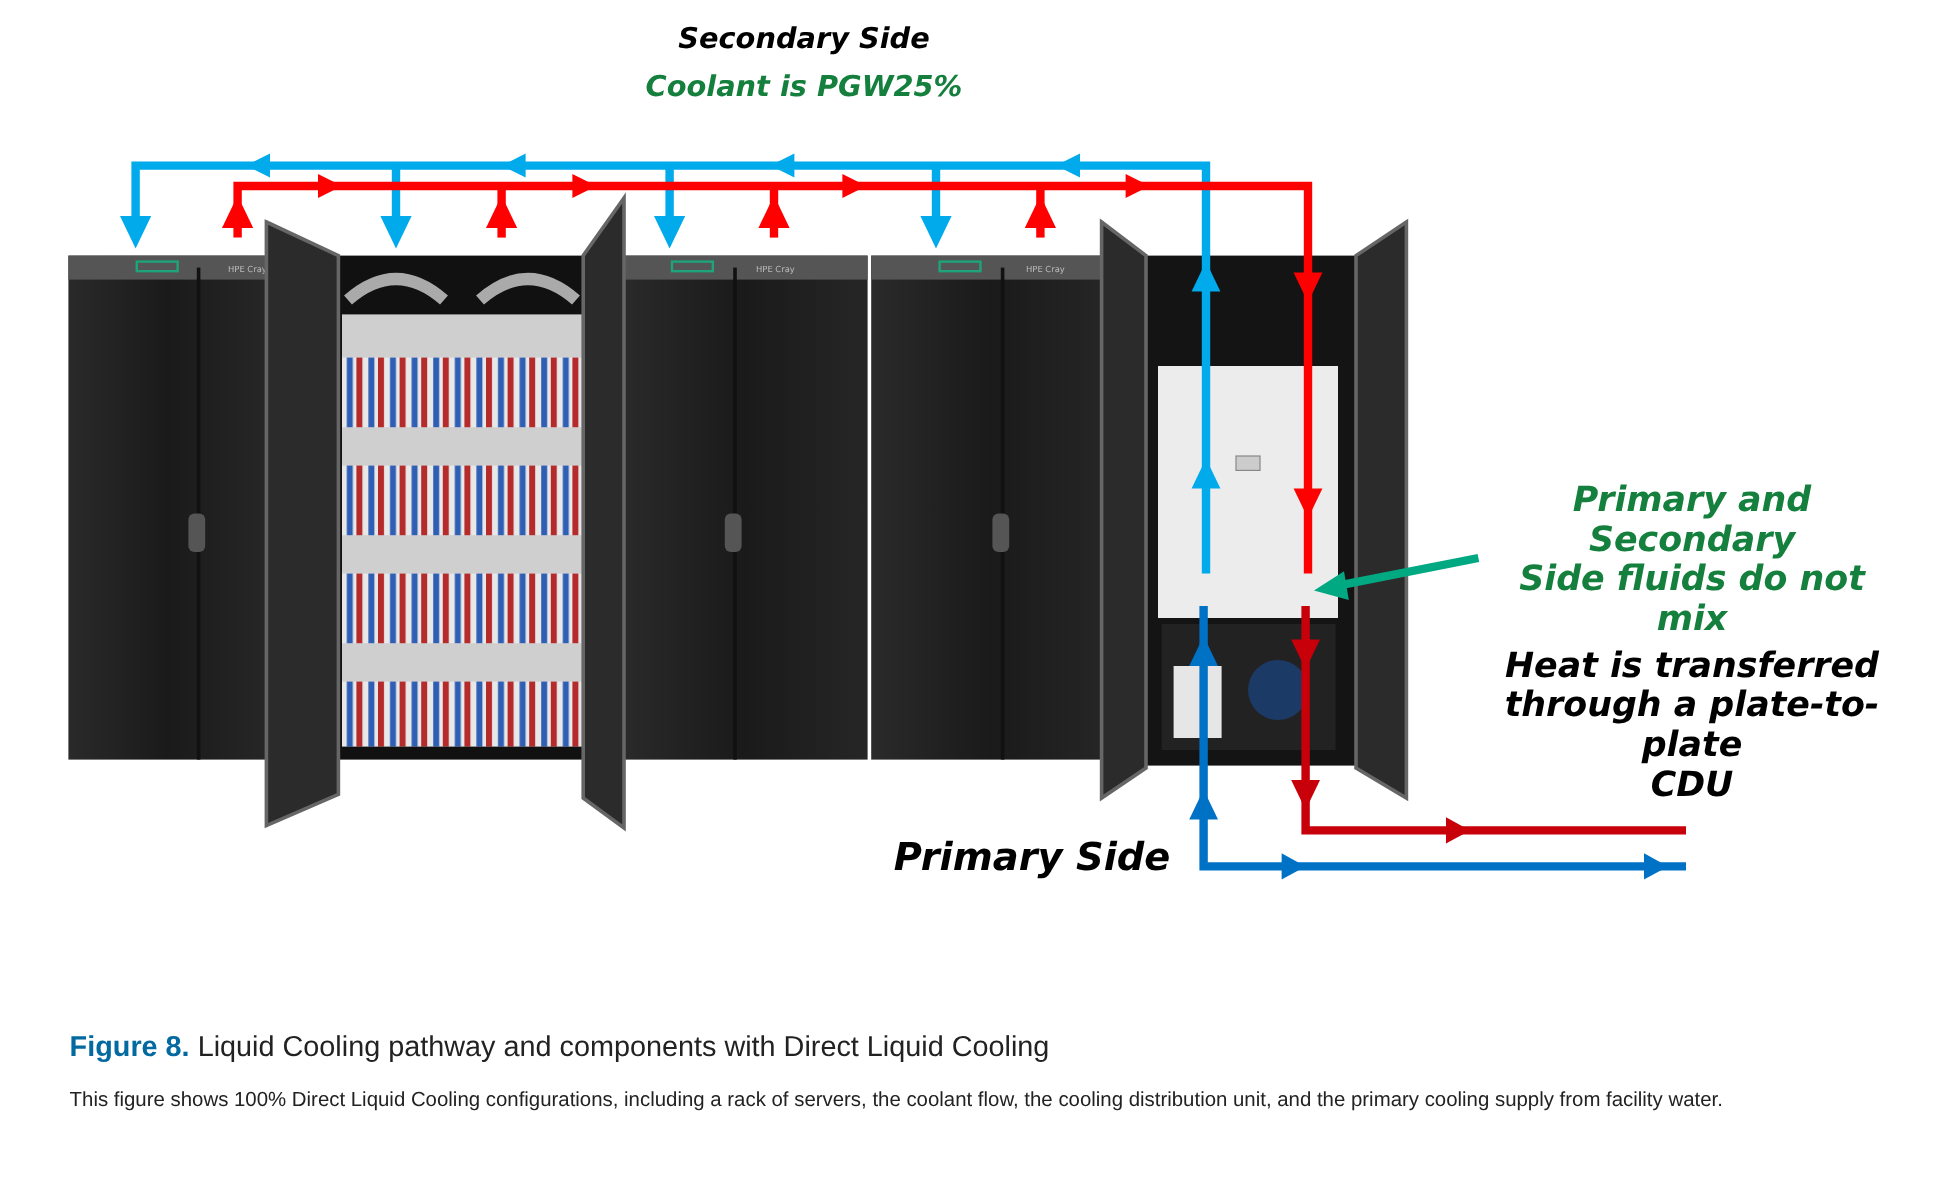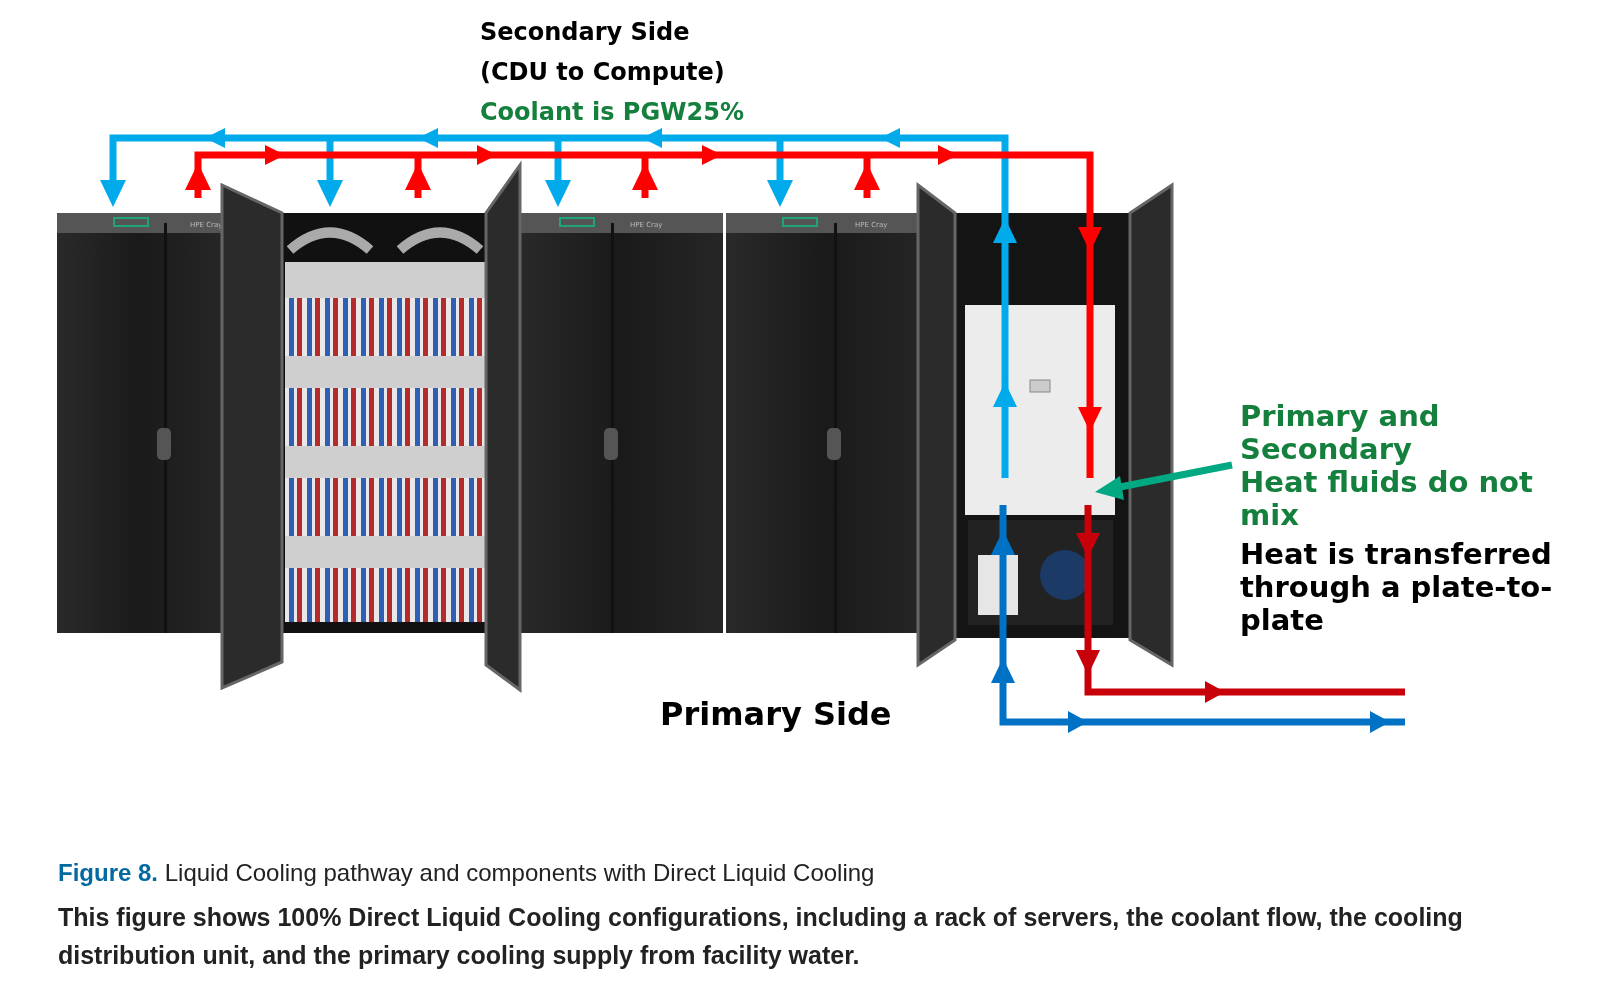"Secondary Side" .lbl { font-style: none -> italic; text-align: left -> center }
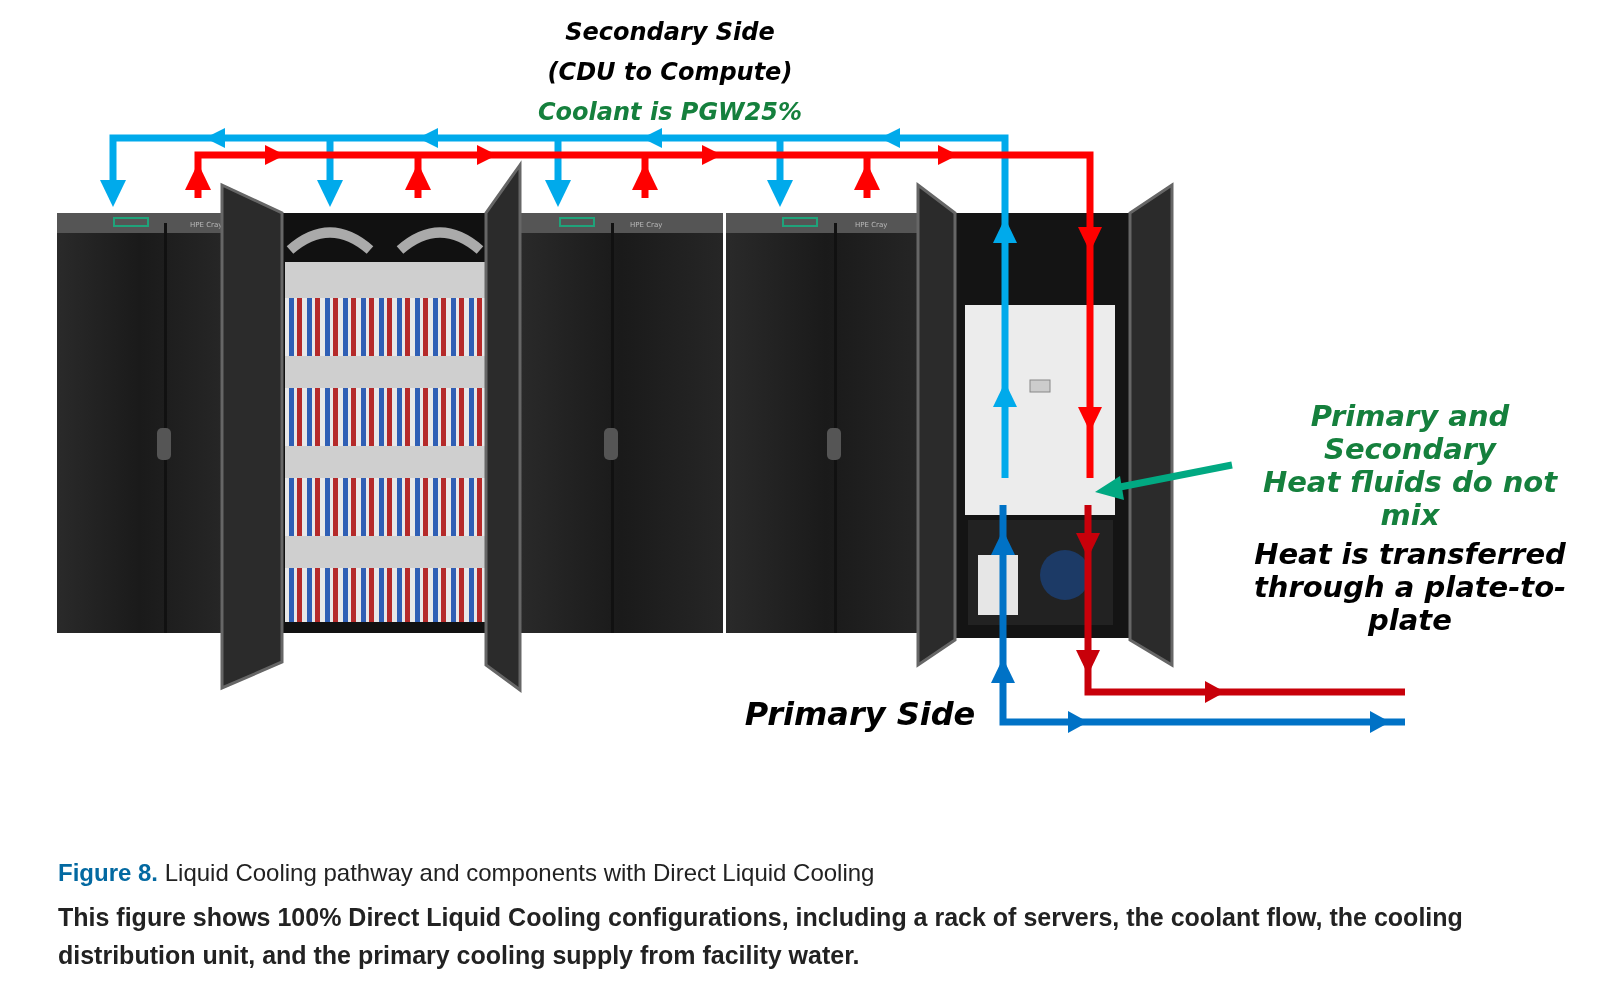"(CDU to Compute)" div { html: <div>(CDU to Compute)</div> -> none }
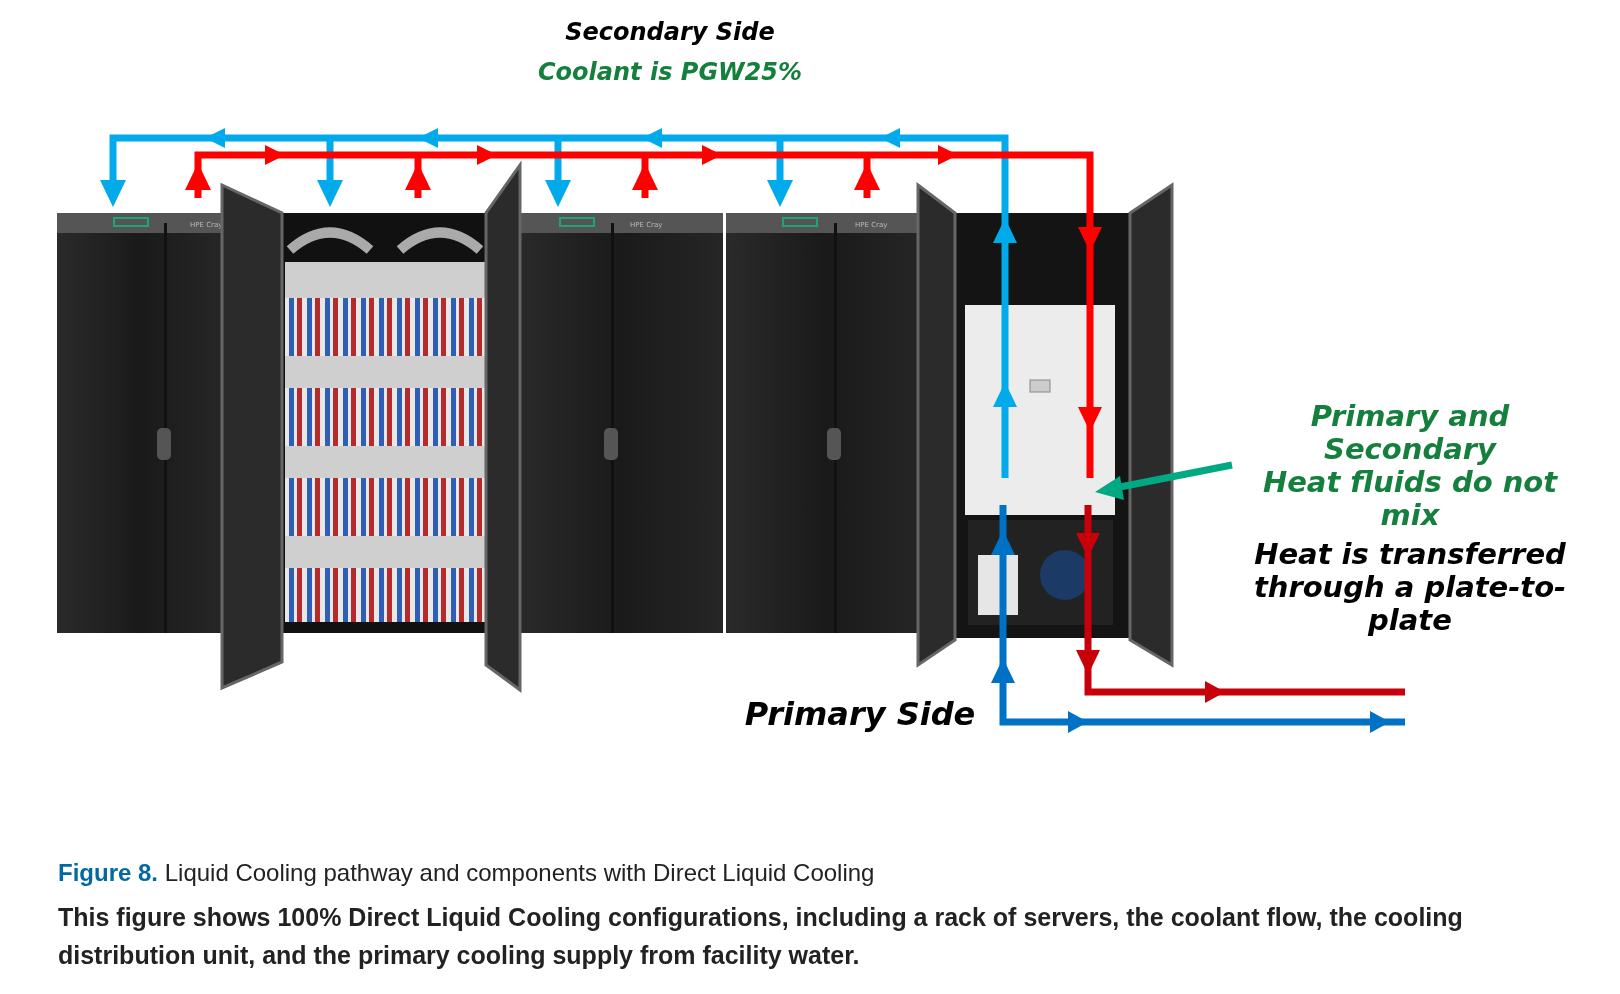"Heat fluids do not mix" div.green { text: Heat -> Side }
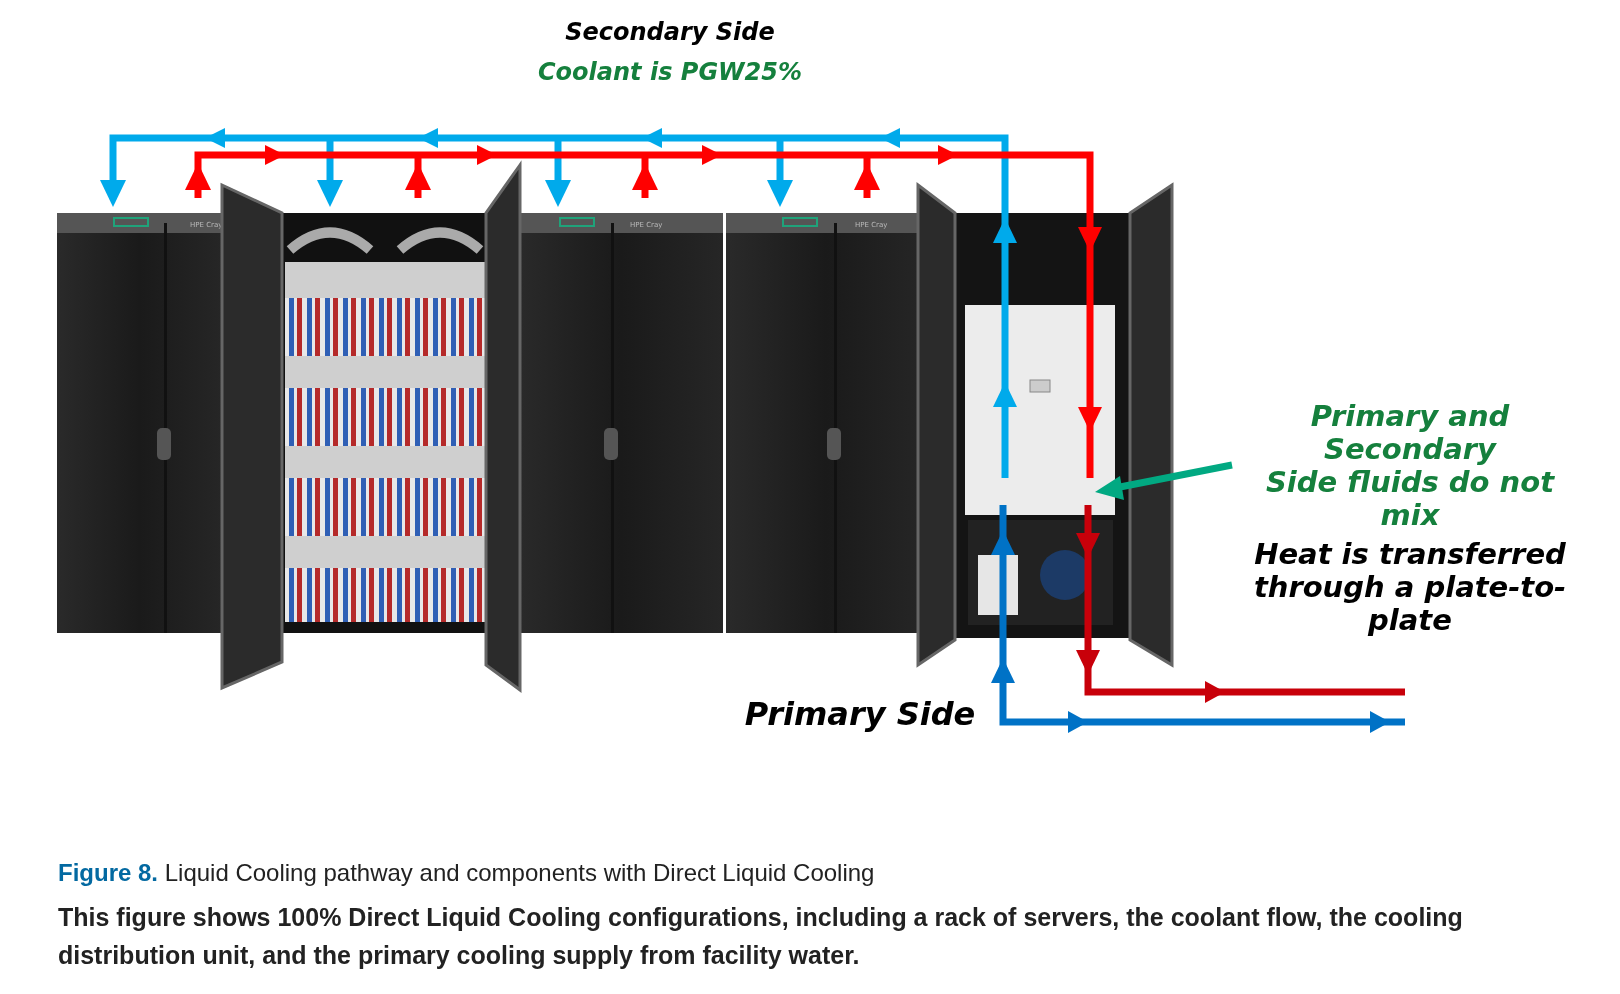"CDU" div { html: none -> <div>CDU</div> }
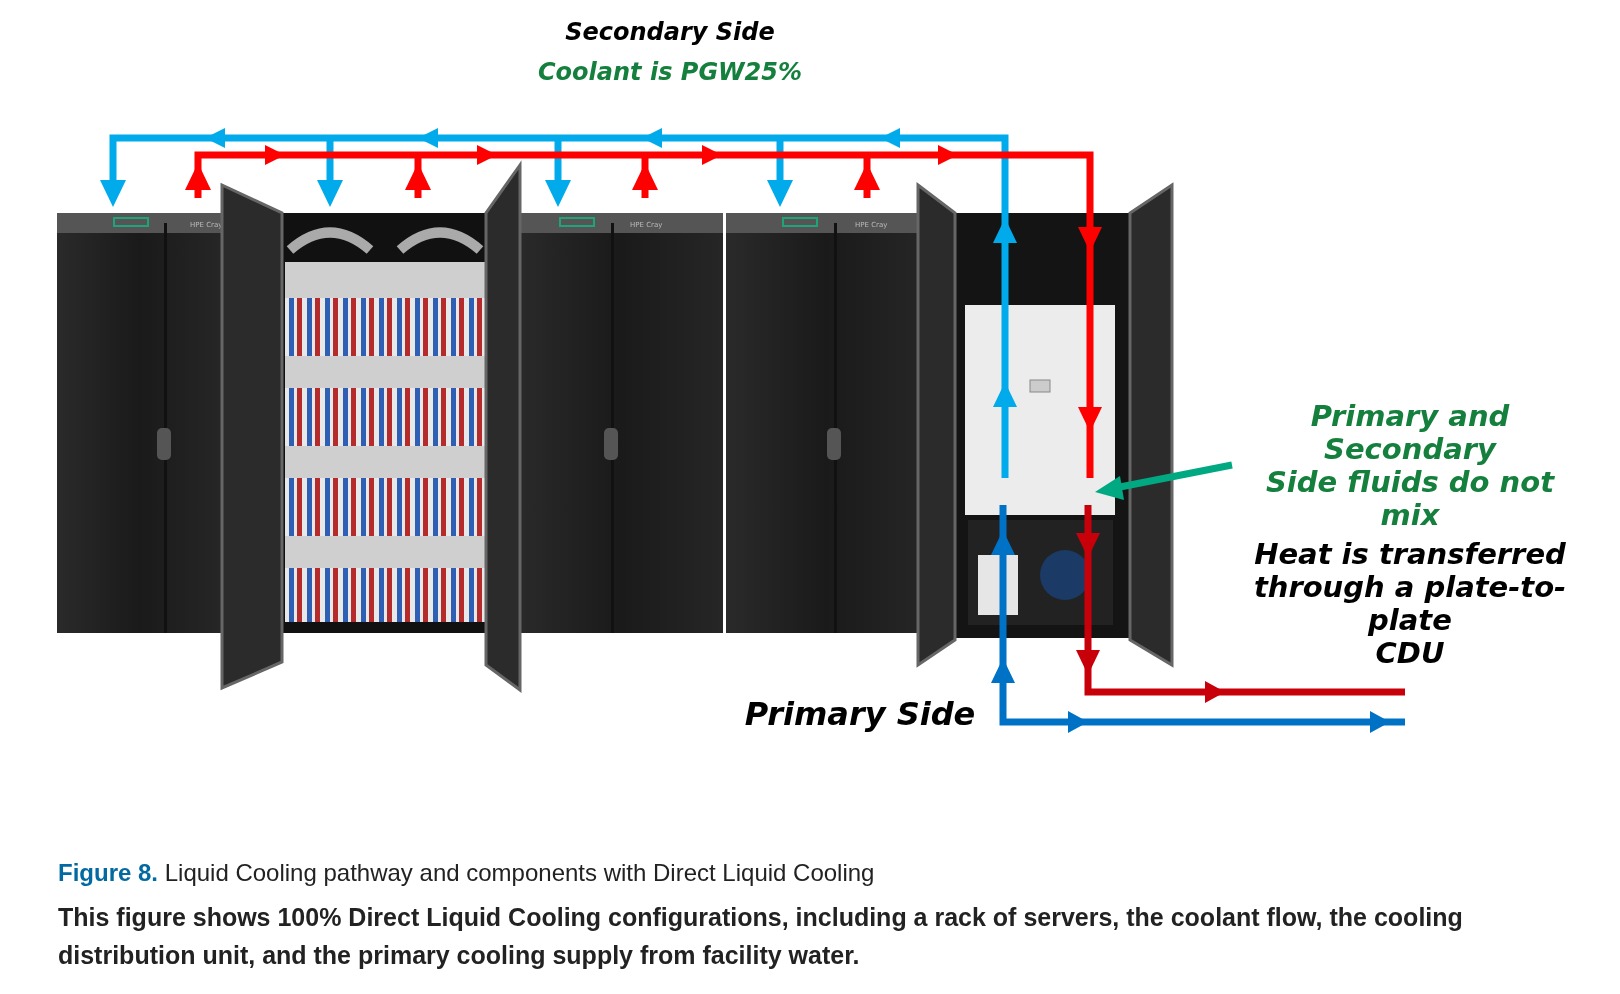"This figure shows 100% Direct" #caption .desc { font-size: 25px -> 17px; font-weight: bold -> none }
